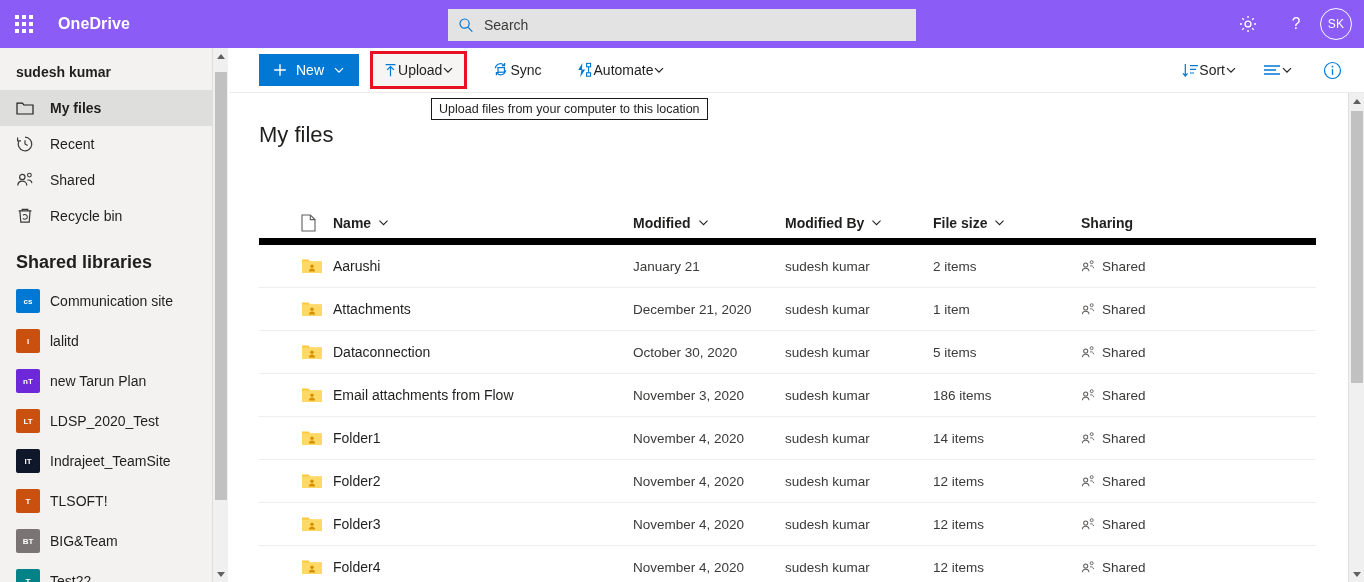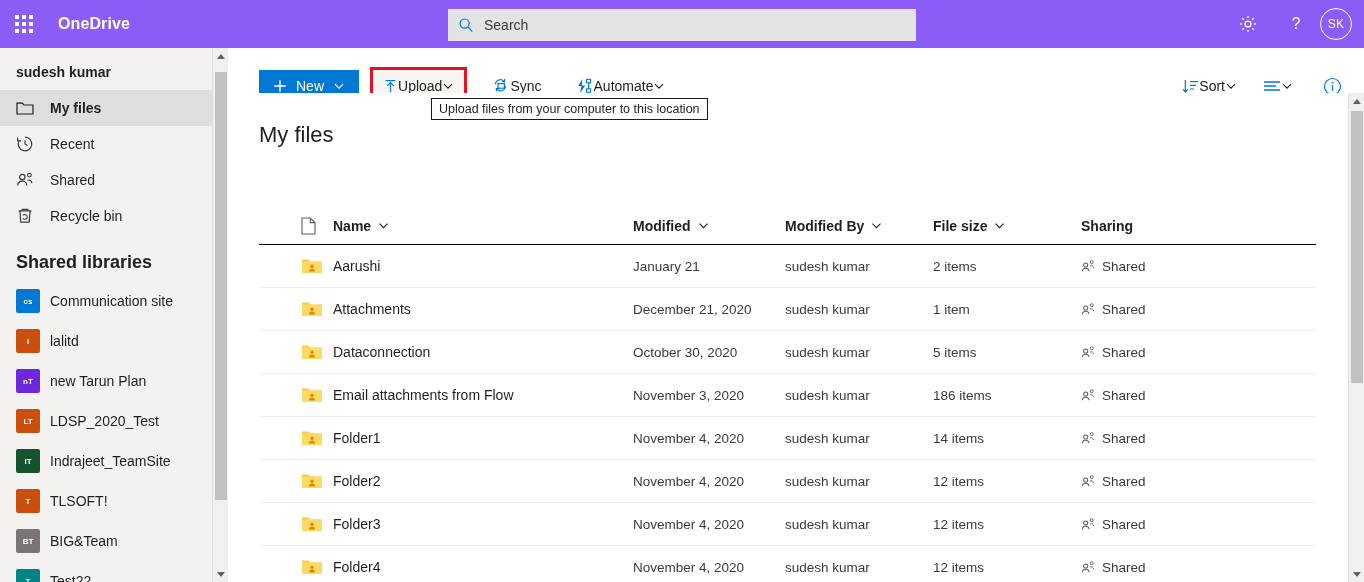"New" .cmdbar { top: 64px -> 48px }
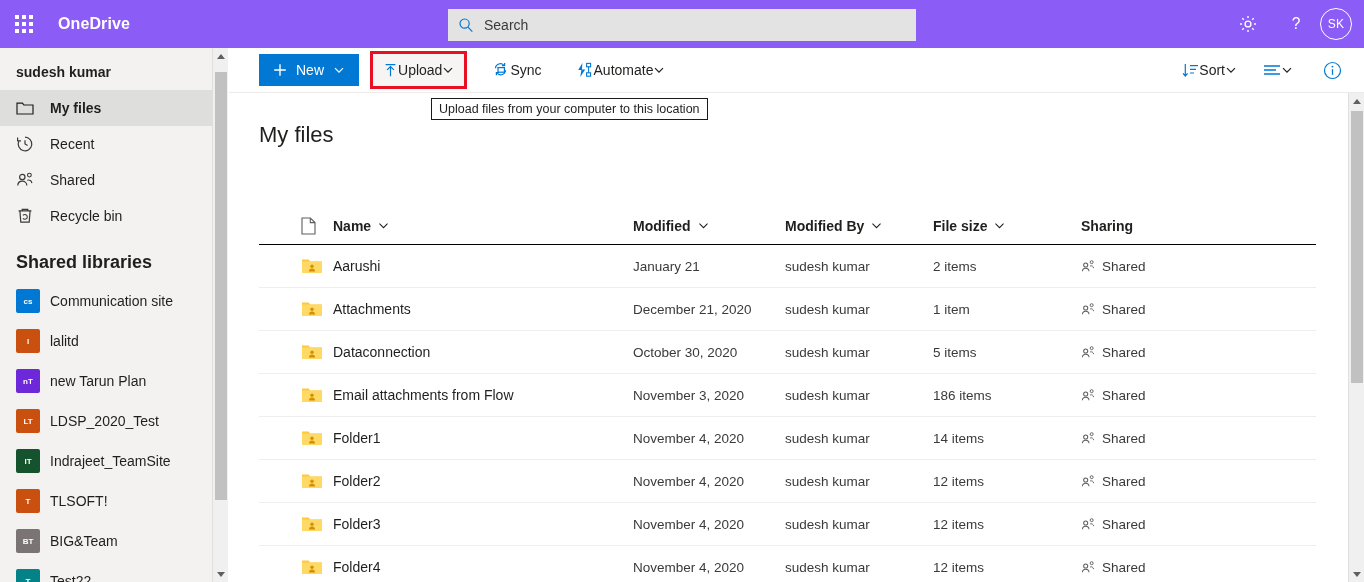"Name" .row.header { border-bottom: 1px solid #000000 -> 7px solid #000000 }
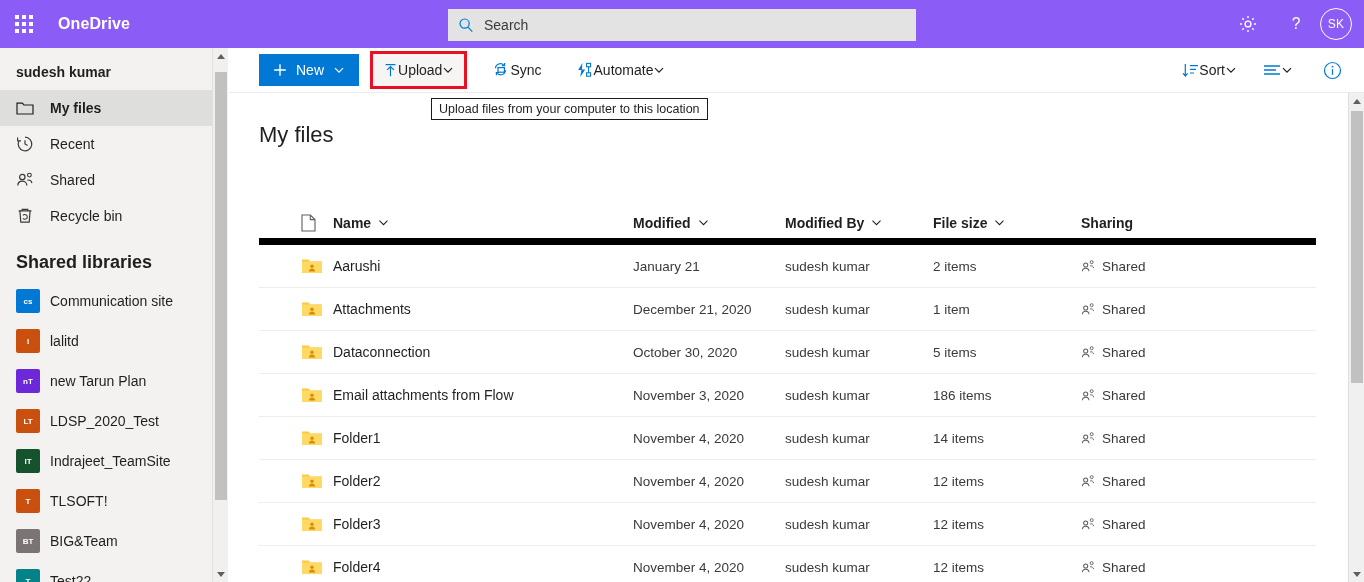"IT" span.lib-tile { background: #14532d -> #0f172a }
